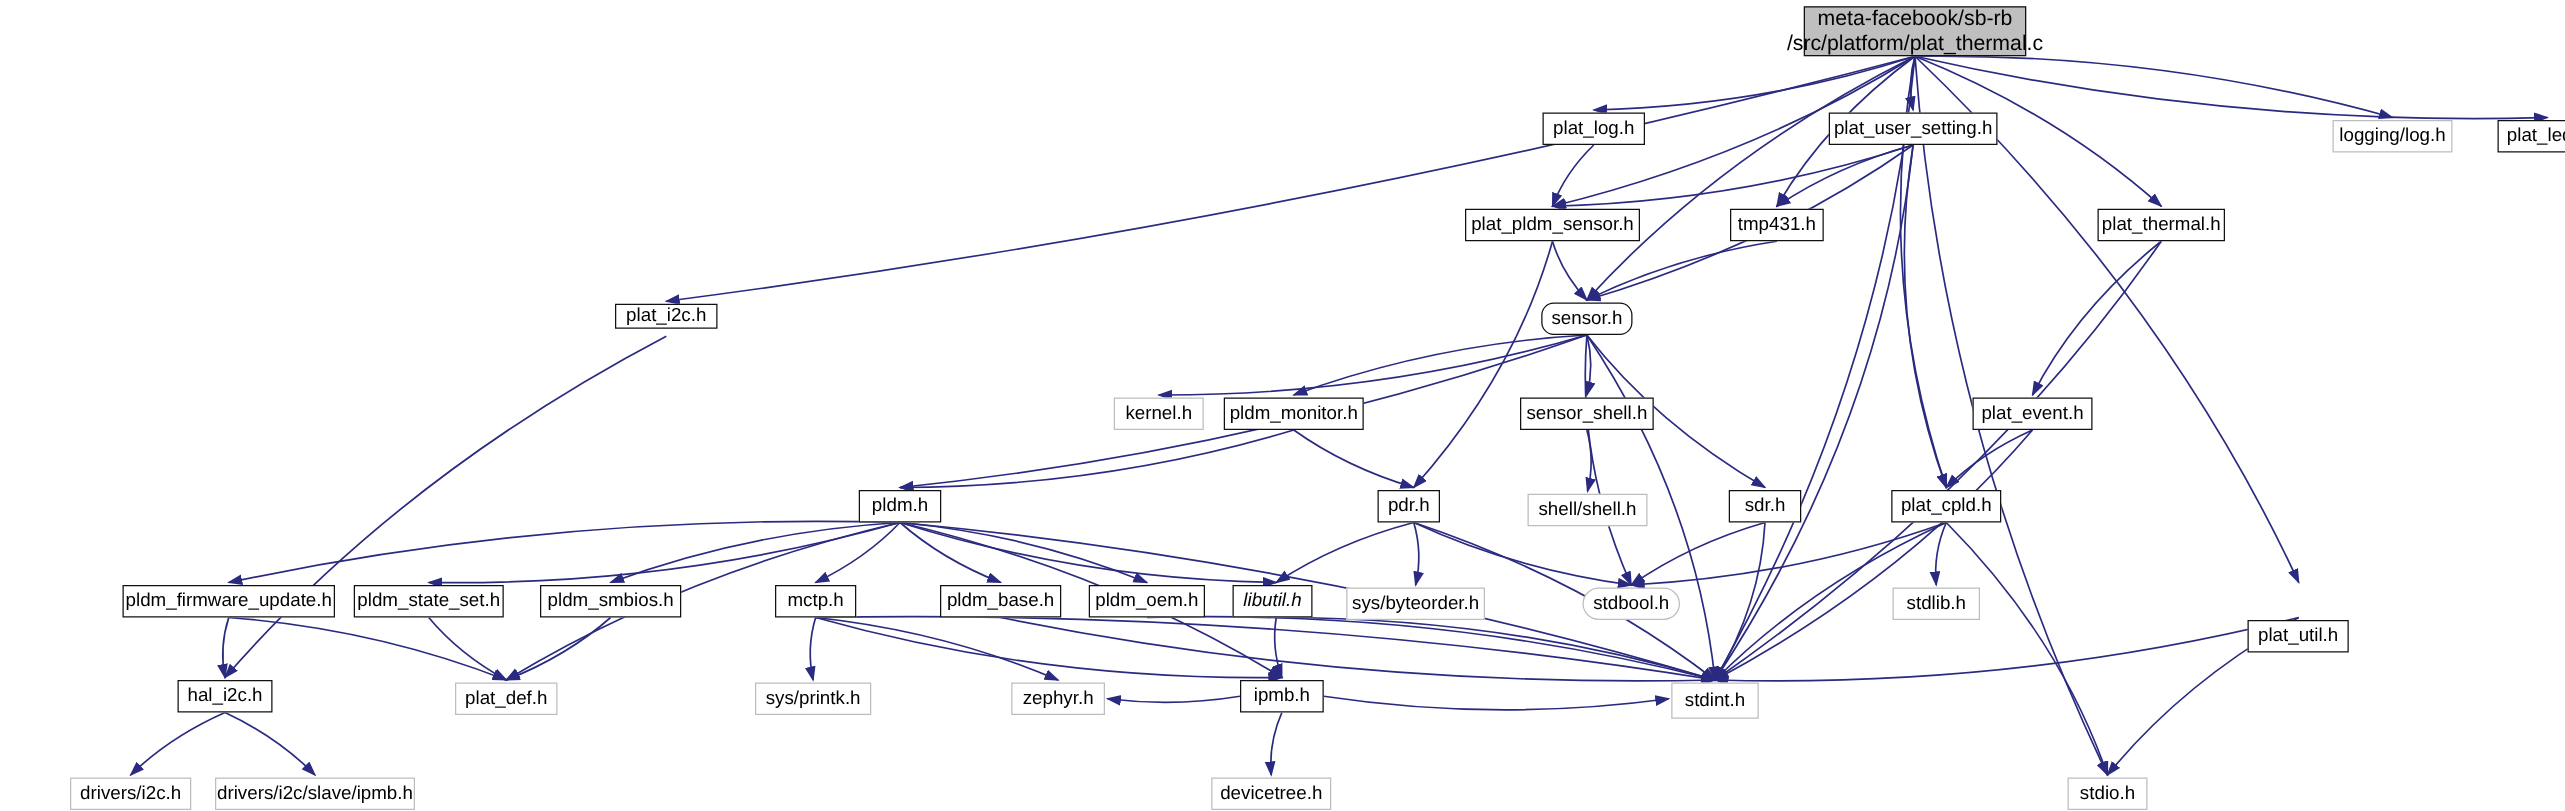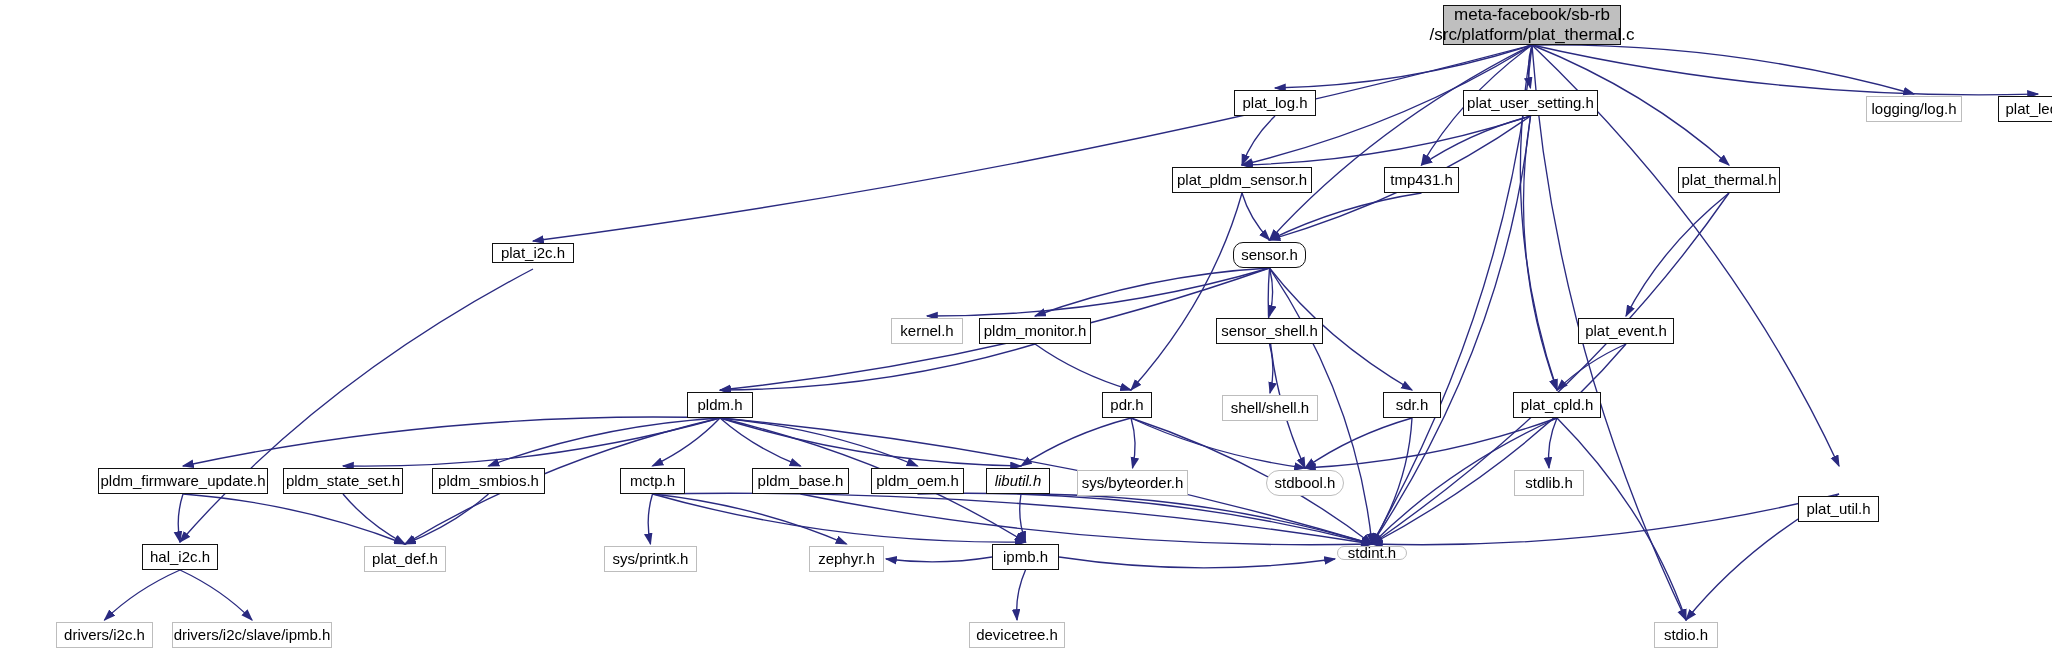"stdint.h" div.node { border-radius: 10px -> none; height: 14px -> 29px }
